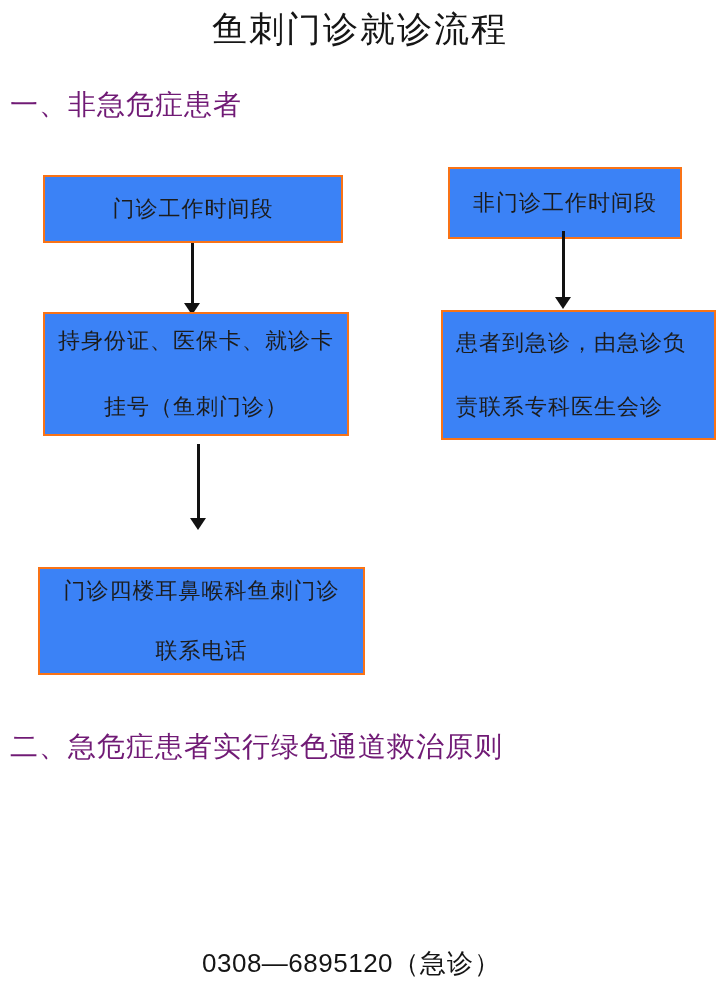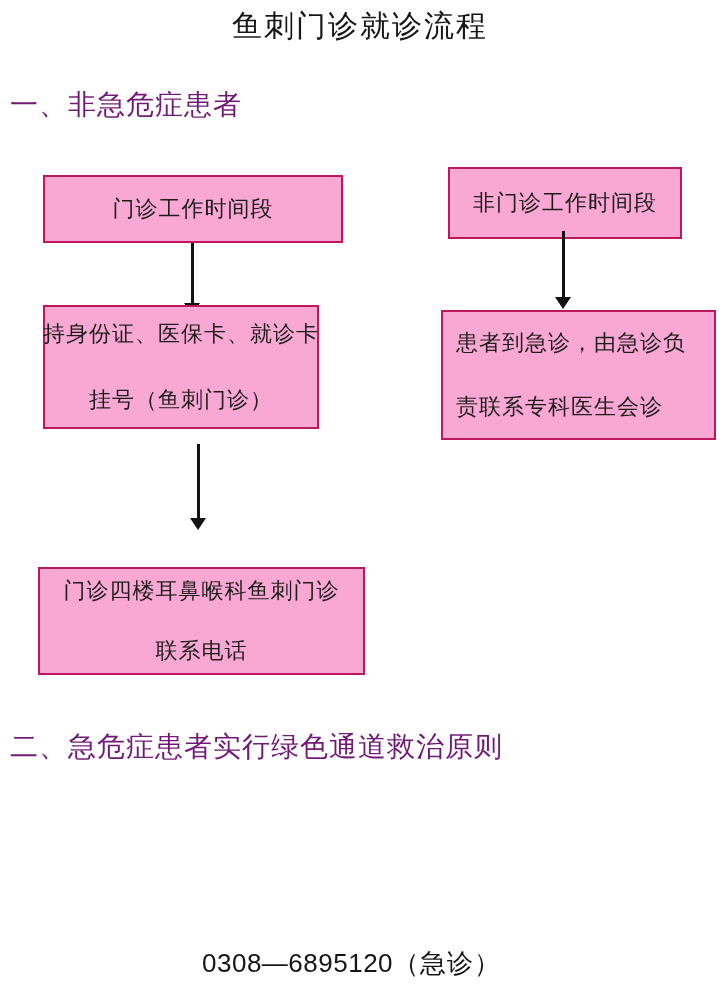"鱼刺门诊就诊流程" .doc-title { font-size: 30px -> 35px }
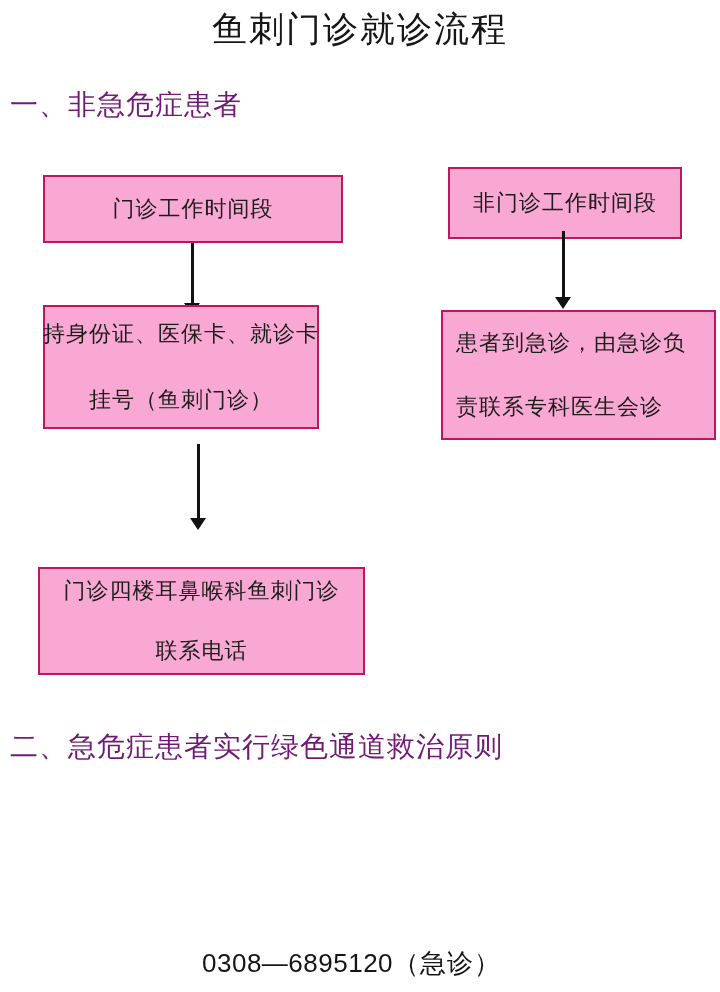"门诊工作时间段" .box { background: #f9a8d4 -> #3b82f6; border: 2px solid #be185d -> 2px solid #f97316 }
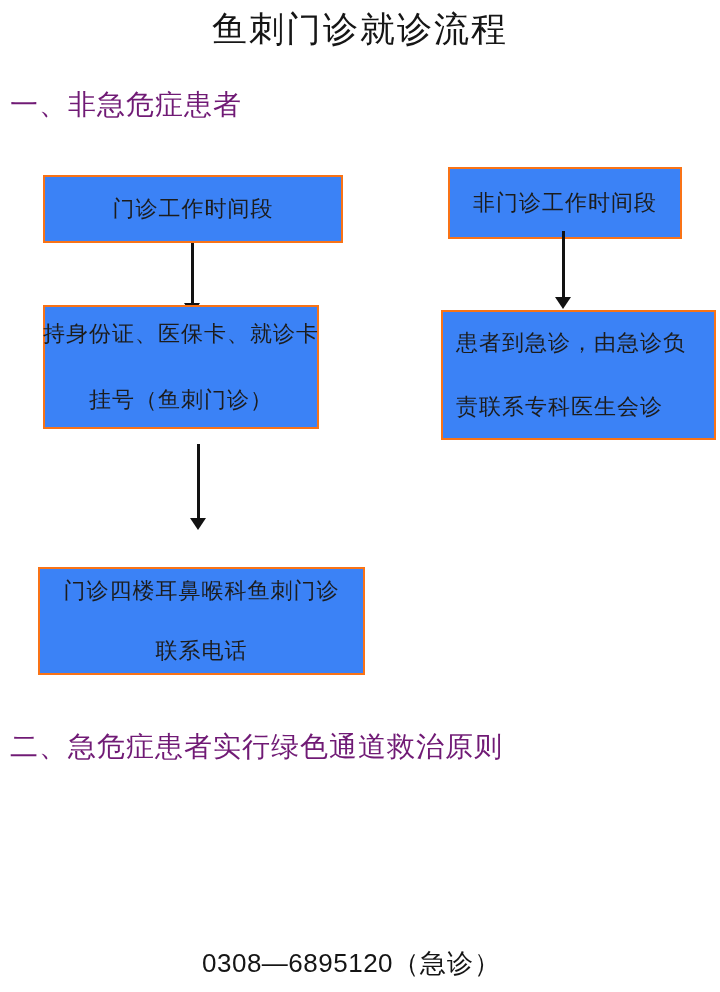"持身份证、医保卡、就诊卡" .box-l2 { top: 305px -> 312px; width: 276px -> 306px }
